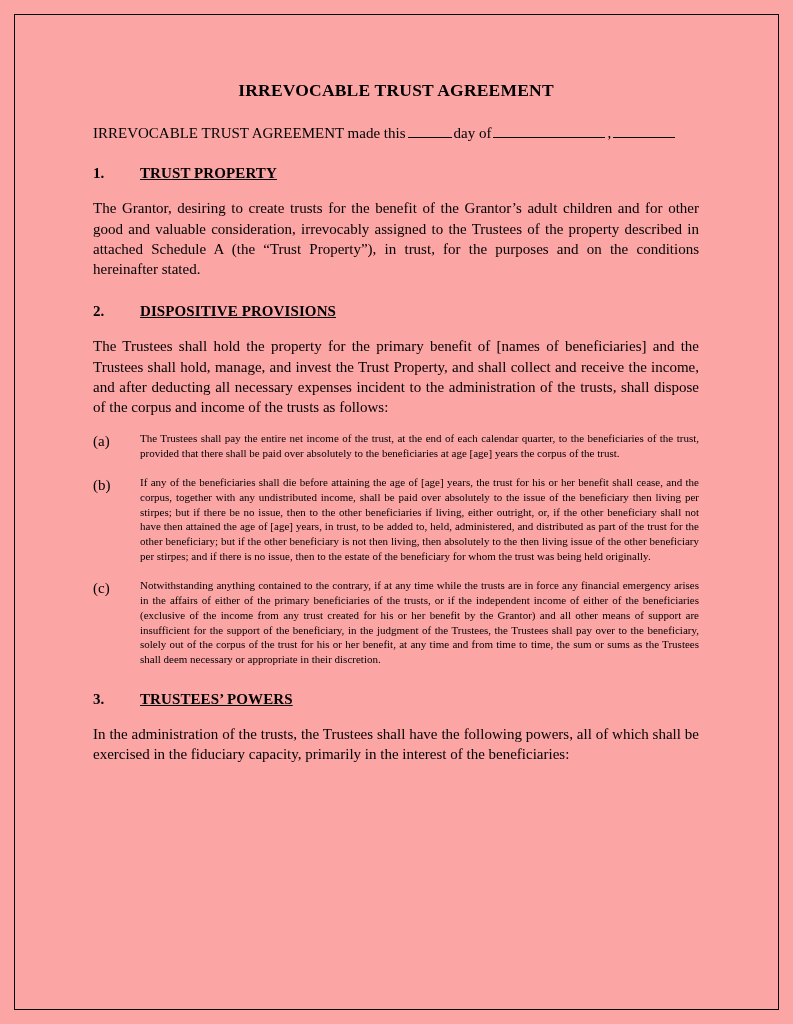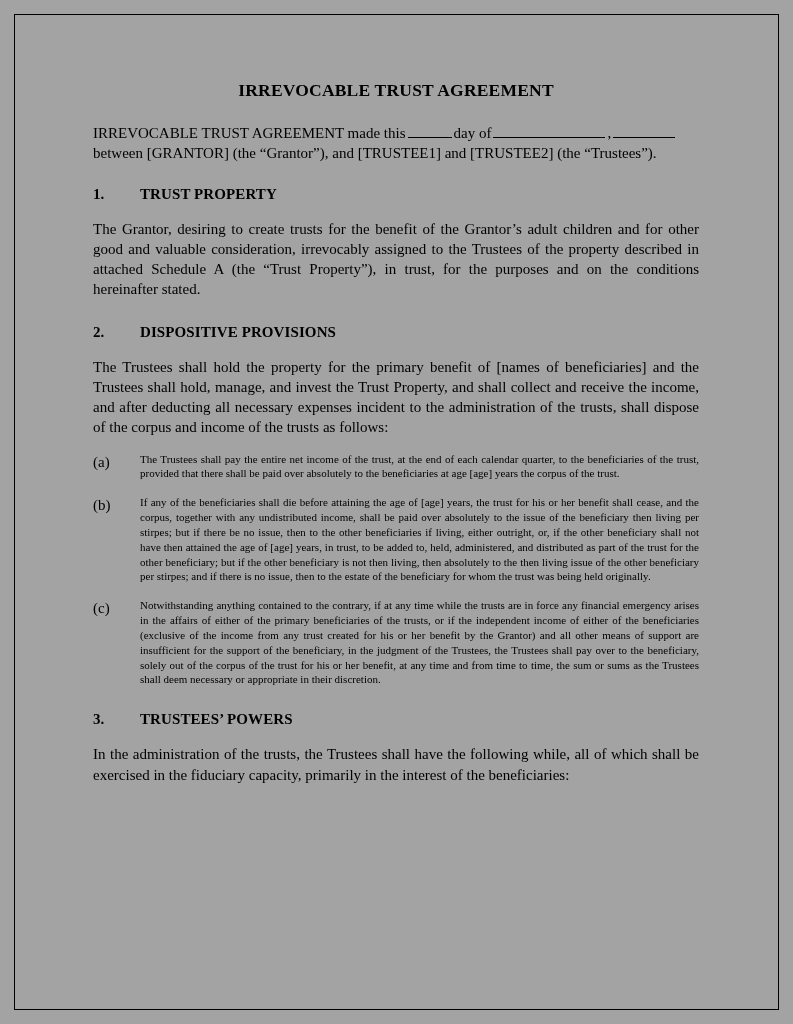"IRREVOCABLE TRUST AGREEMENT" .page { background: #a3a3a3 -> #fca5a5 }
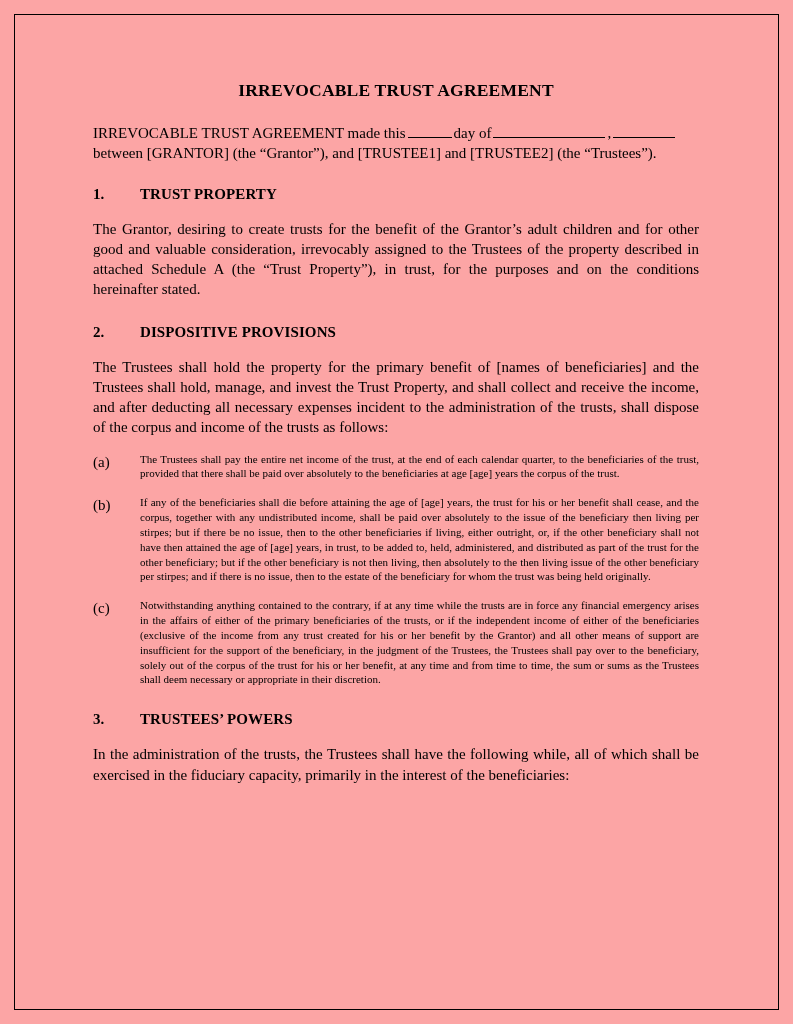"between [GRANTOR] (the “Grantor”), and" div.body-text { html: <div>between [GRANTOR] (the “Grantor”), and [TRUSTEE1] and [TRUSTEE2] (the “Trustees”).</div> -> none }
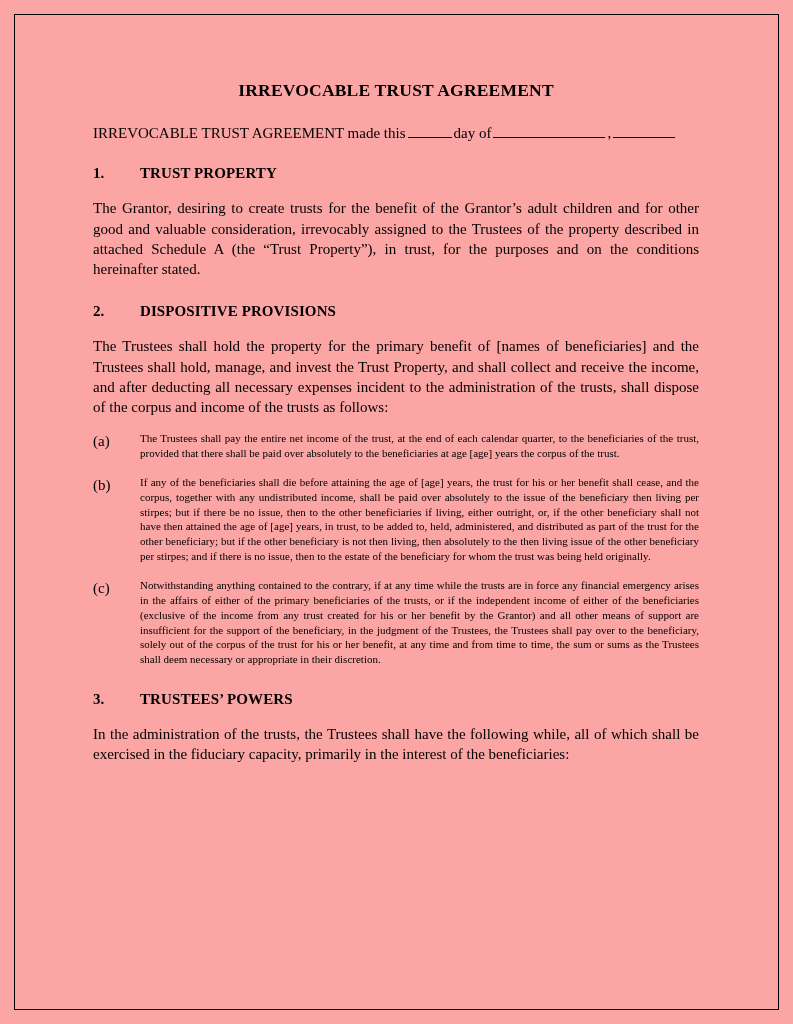"TRUST PROPERTY" .section-title { text-decoration: none -> underline }
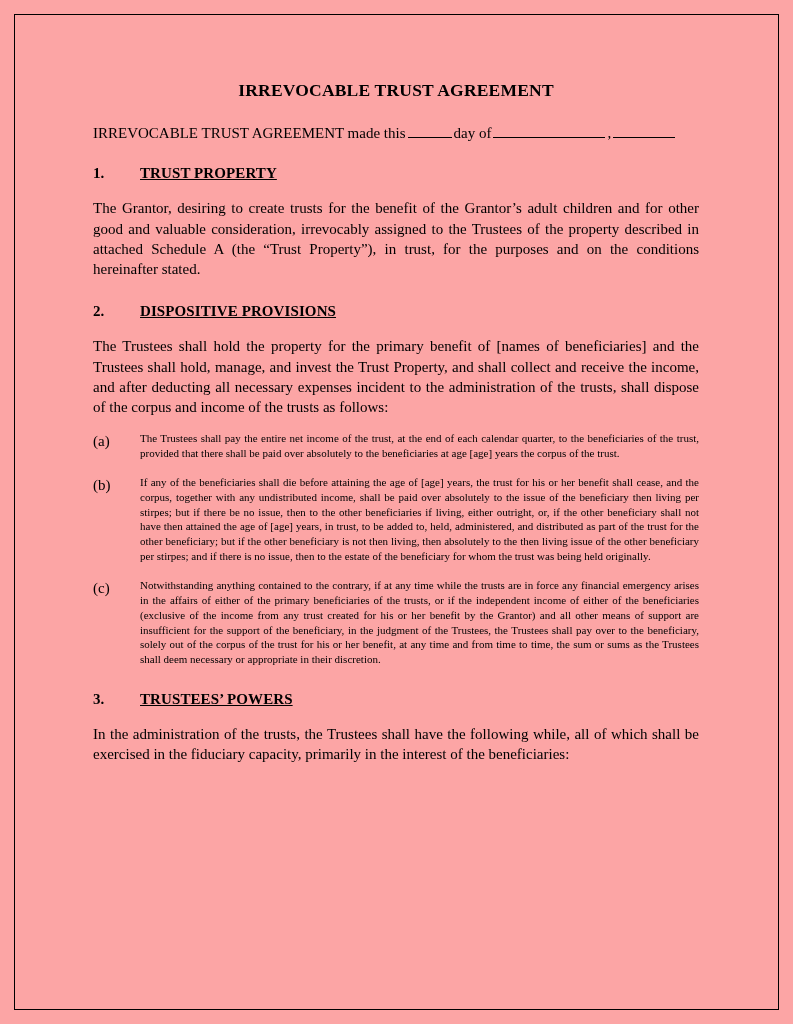"In the administration of the" p { text: while -> powers }
